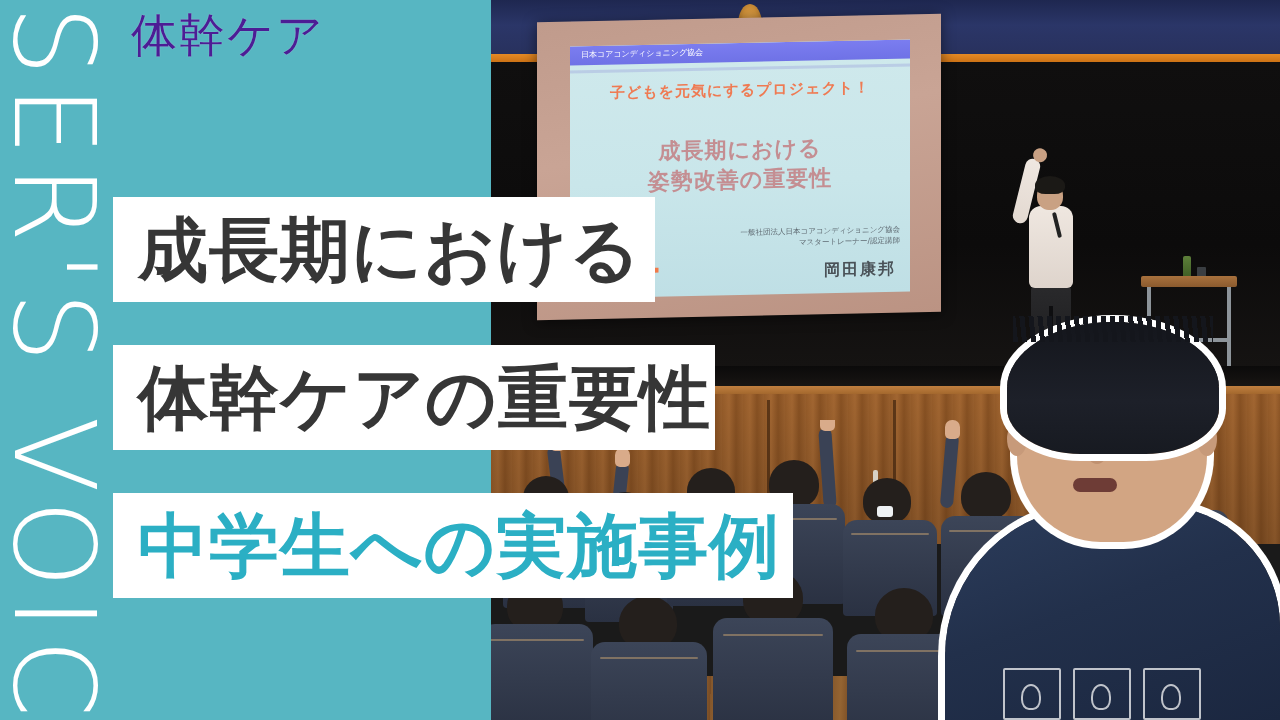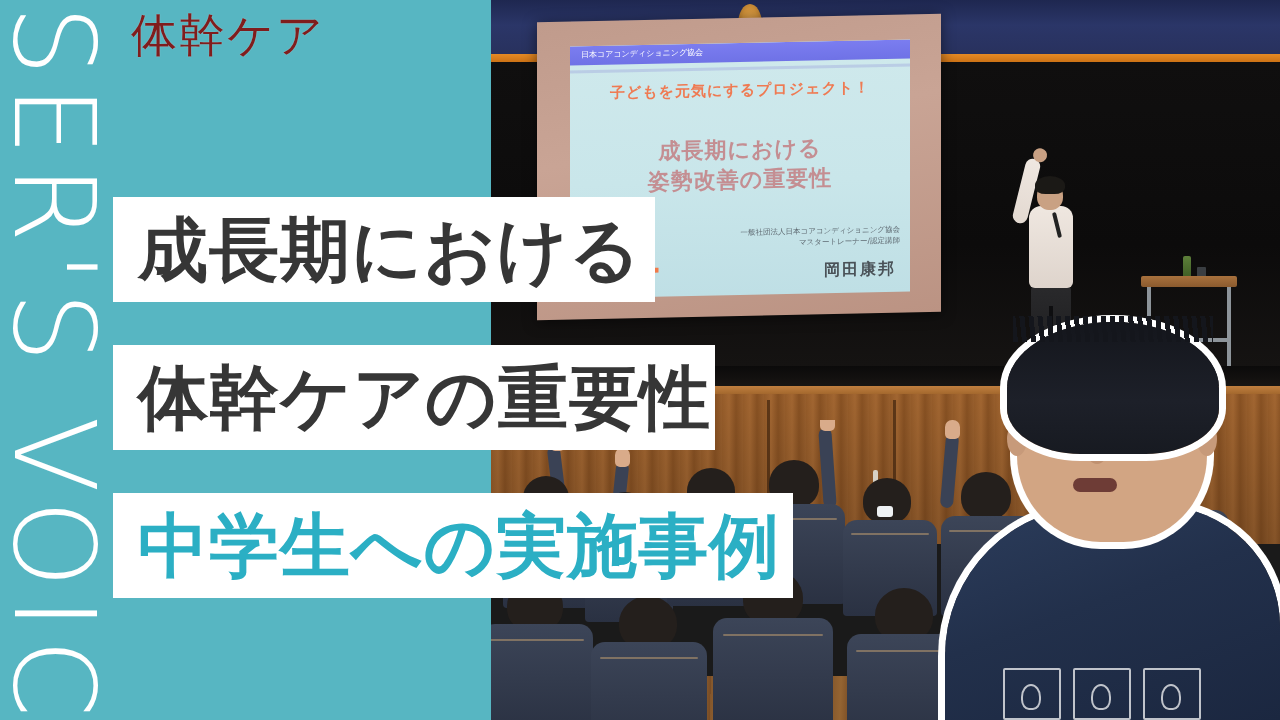"体幹ケア" .logo { color: #7f1d1d -> #4c1d95 }
